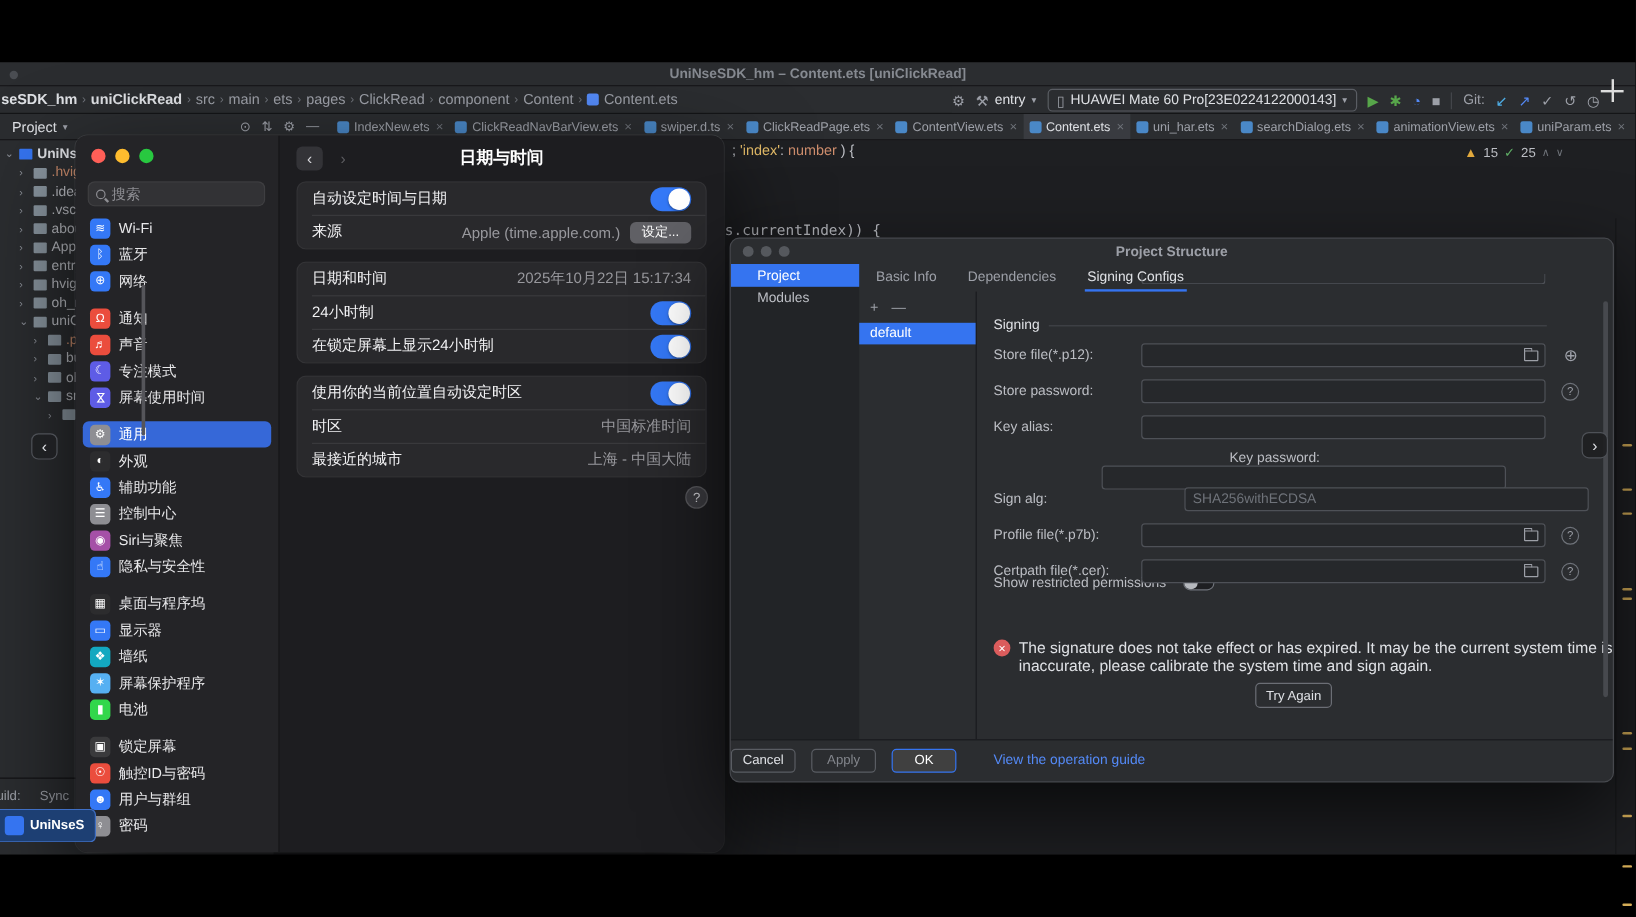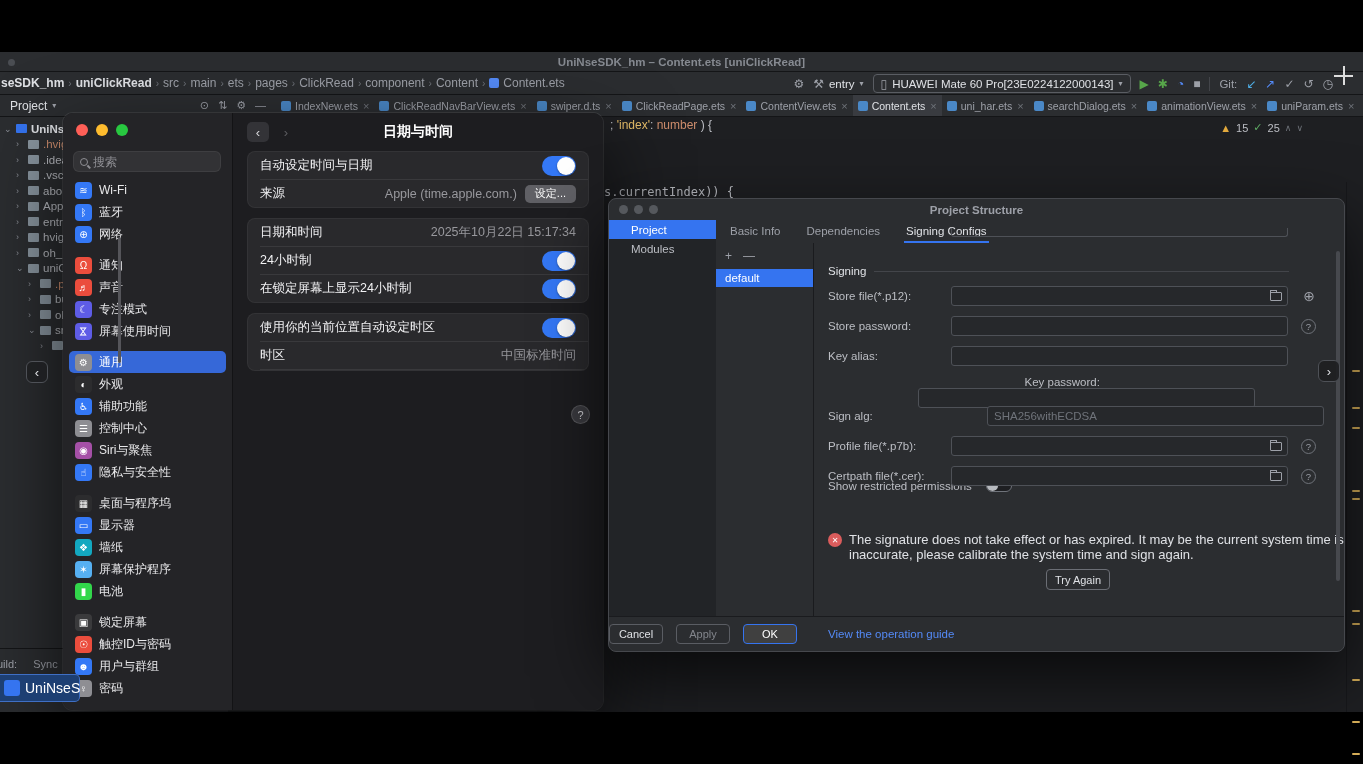"最接近的城市" div.sg-row { html: none -> <div> <span>最接近的城市</span> <span> <span>上海 - 中国大陆</span> </span> </div> }
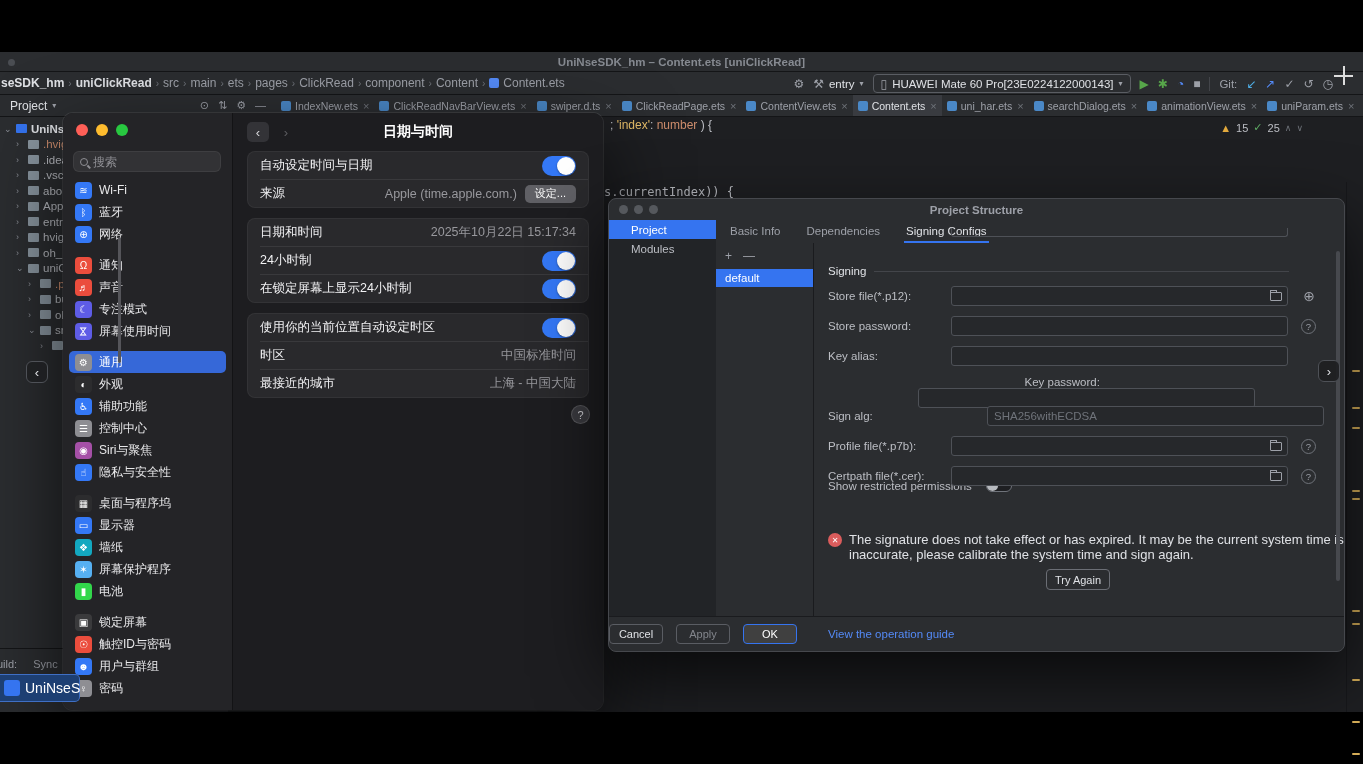"UniNseS" #mini-window .lbl { font-size: 14px -> 11px; font-weight: normal -> bold }
